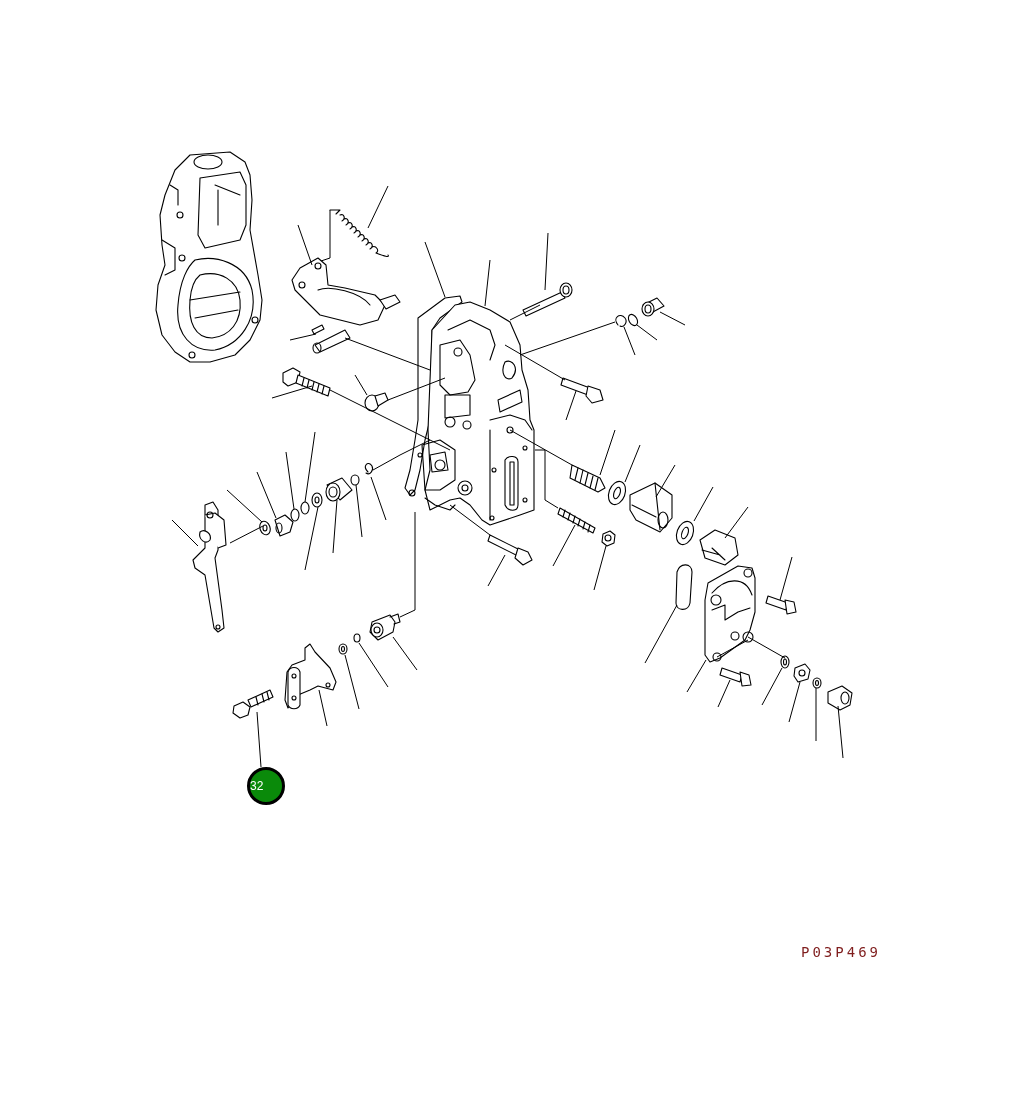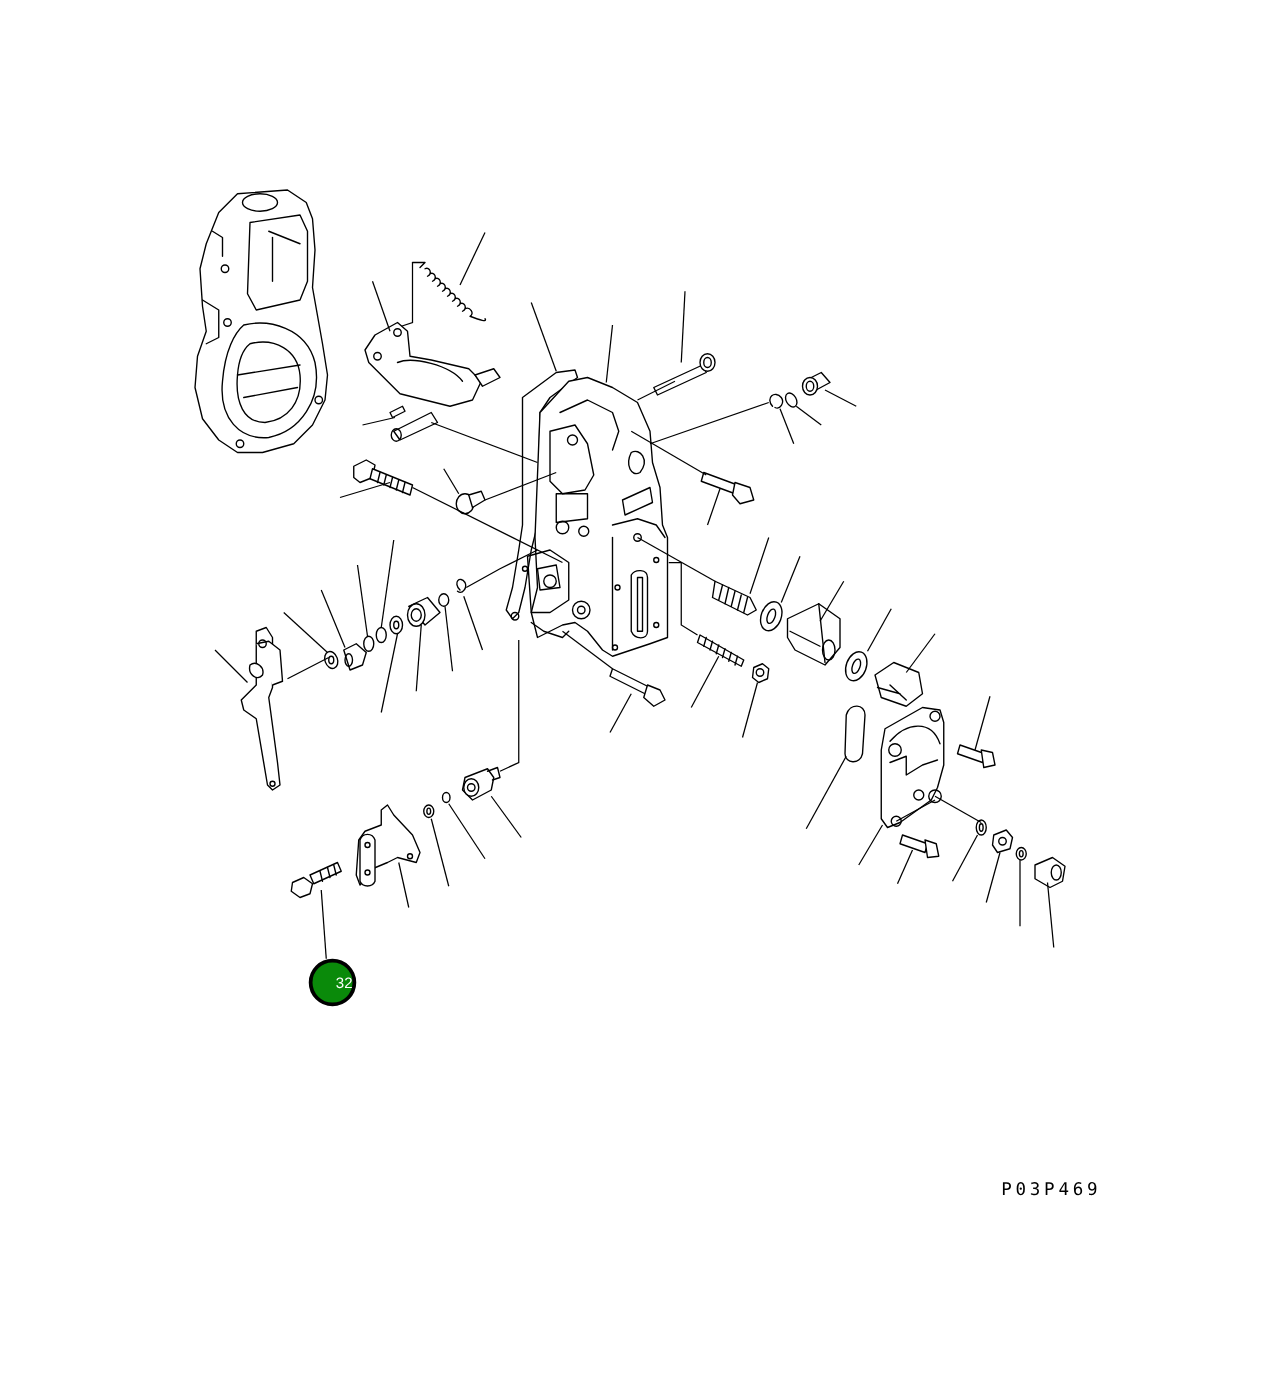"32" .callout { justify-content: flex-end -> flex-start }
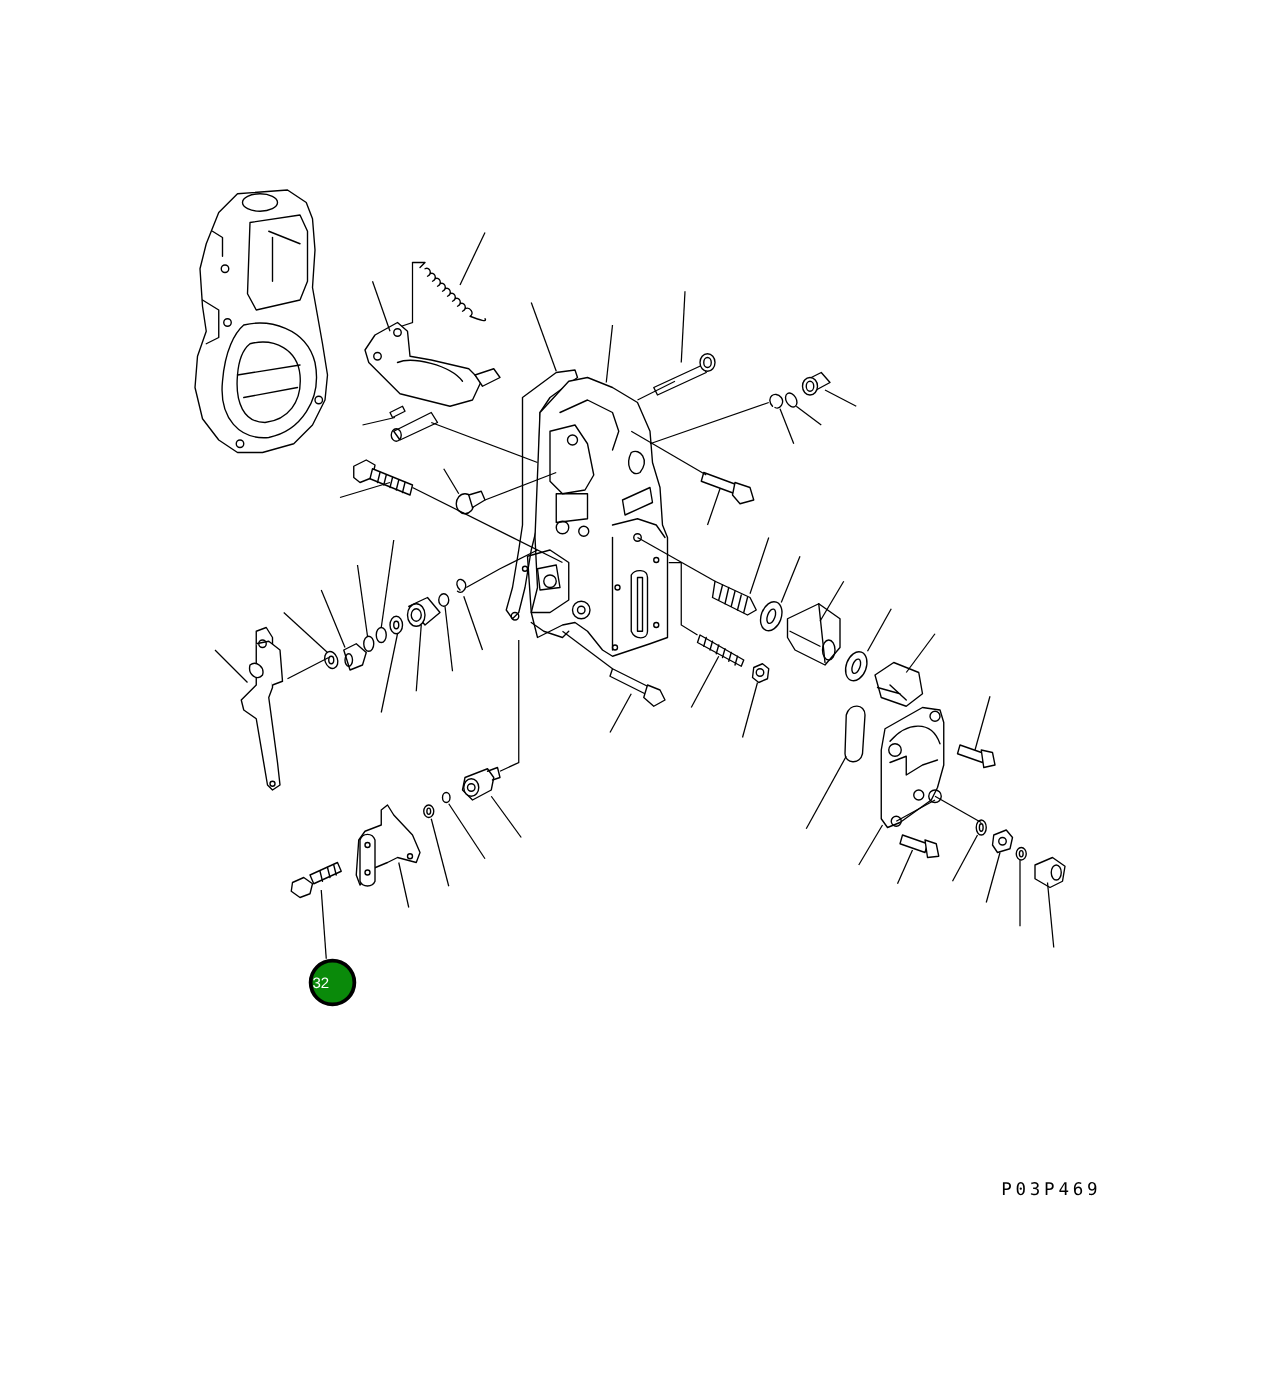"P03P469" .drawing-code { color: #000000 -> #7f1d1d }
